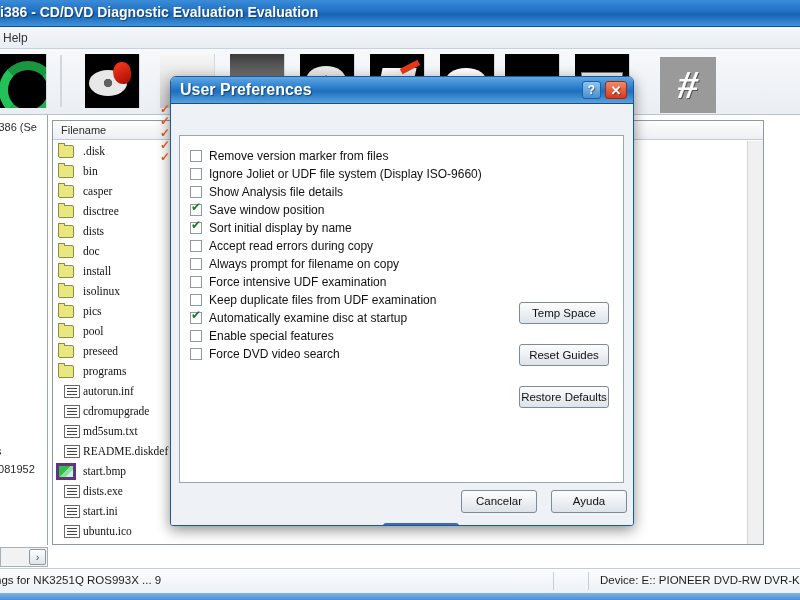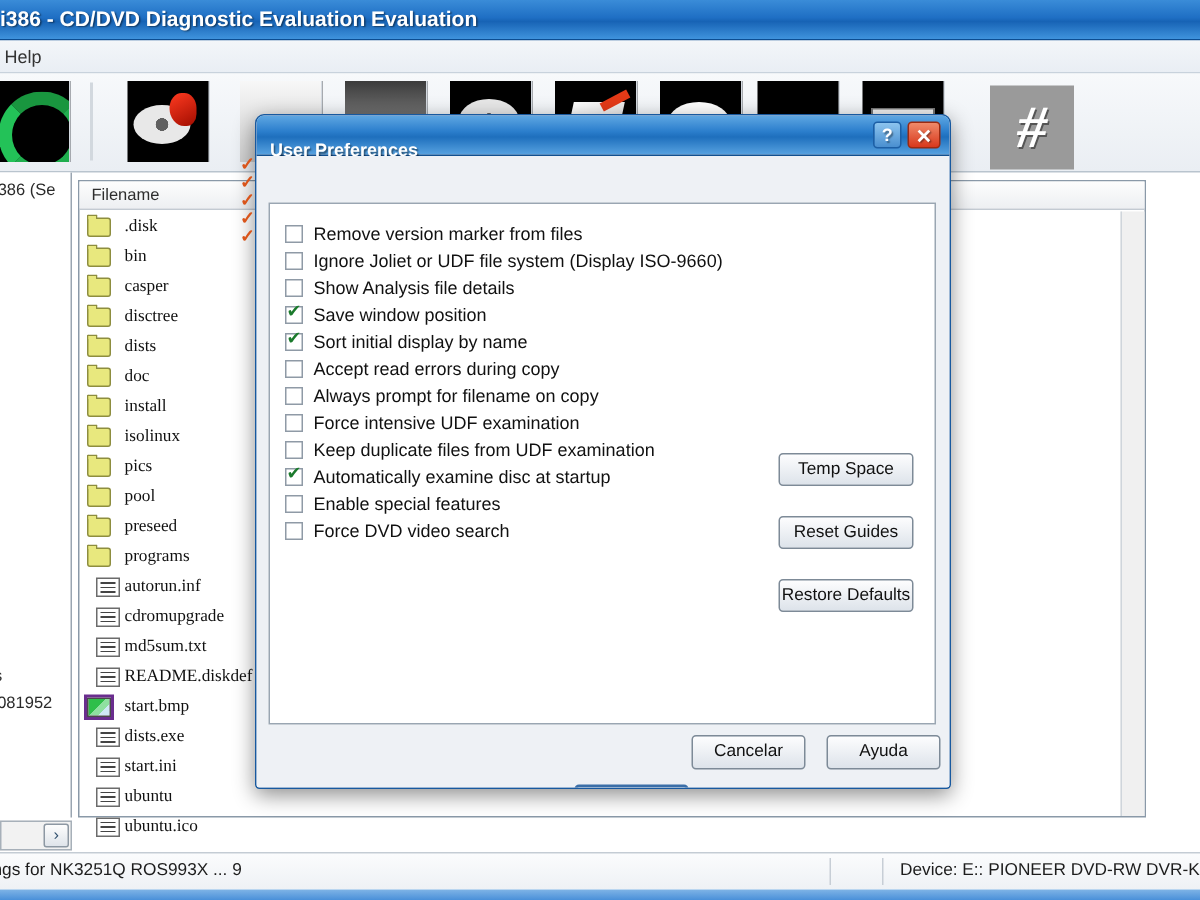"User Preferences" .dlg-title { font-size: 12px -> 16px; top: 16px -> 4px }
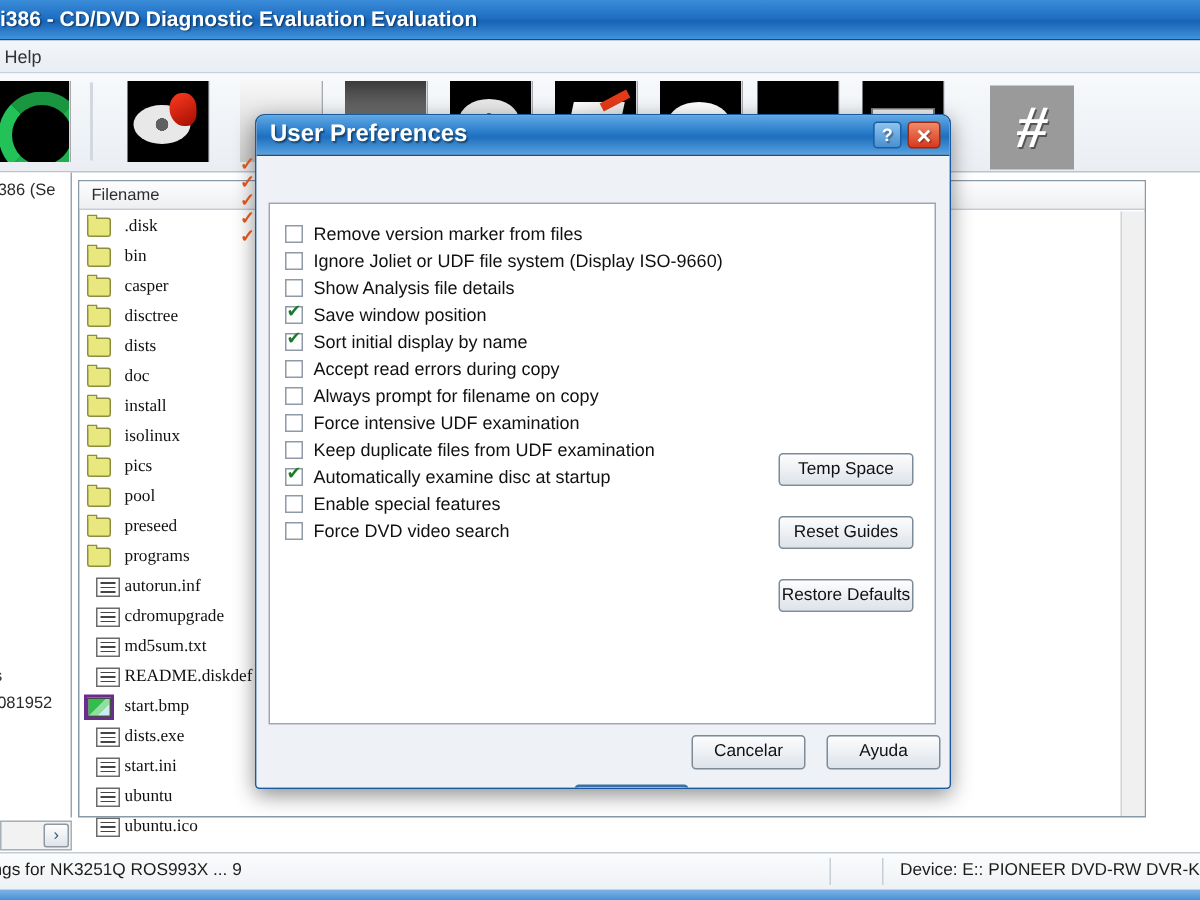"ubuntu" div.frow { html: <div> <div></div> <div>ubuntu</div> </div> -> none }
